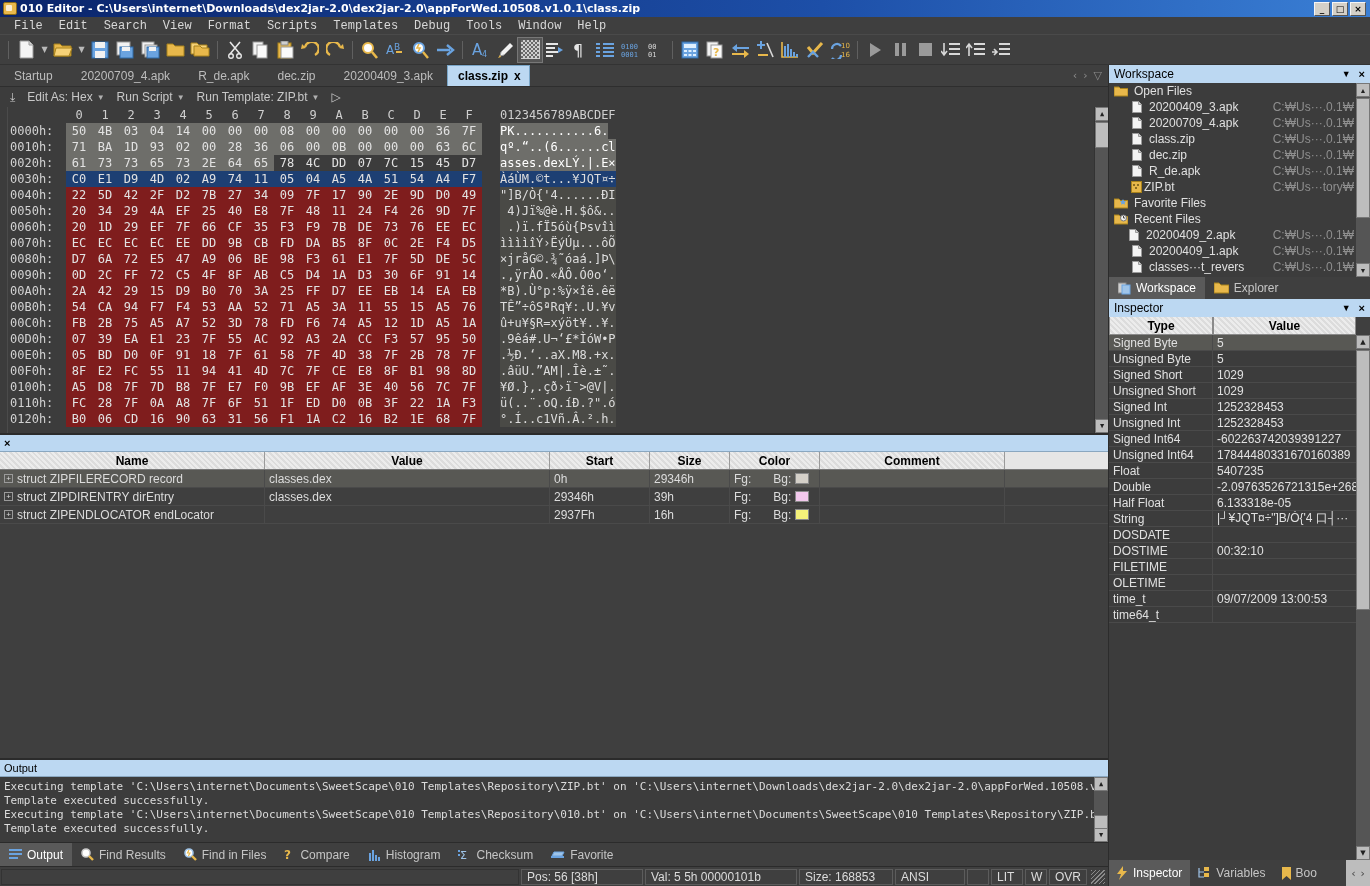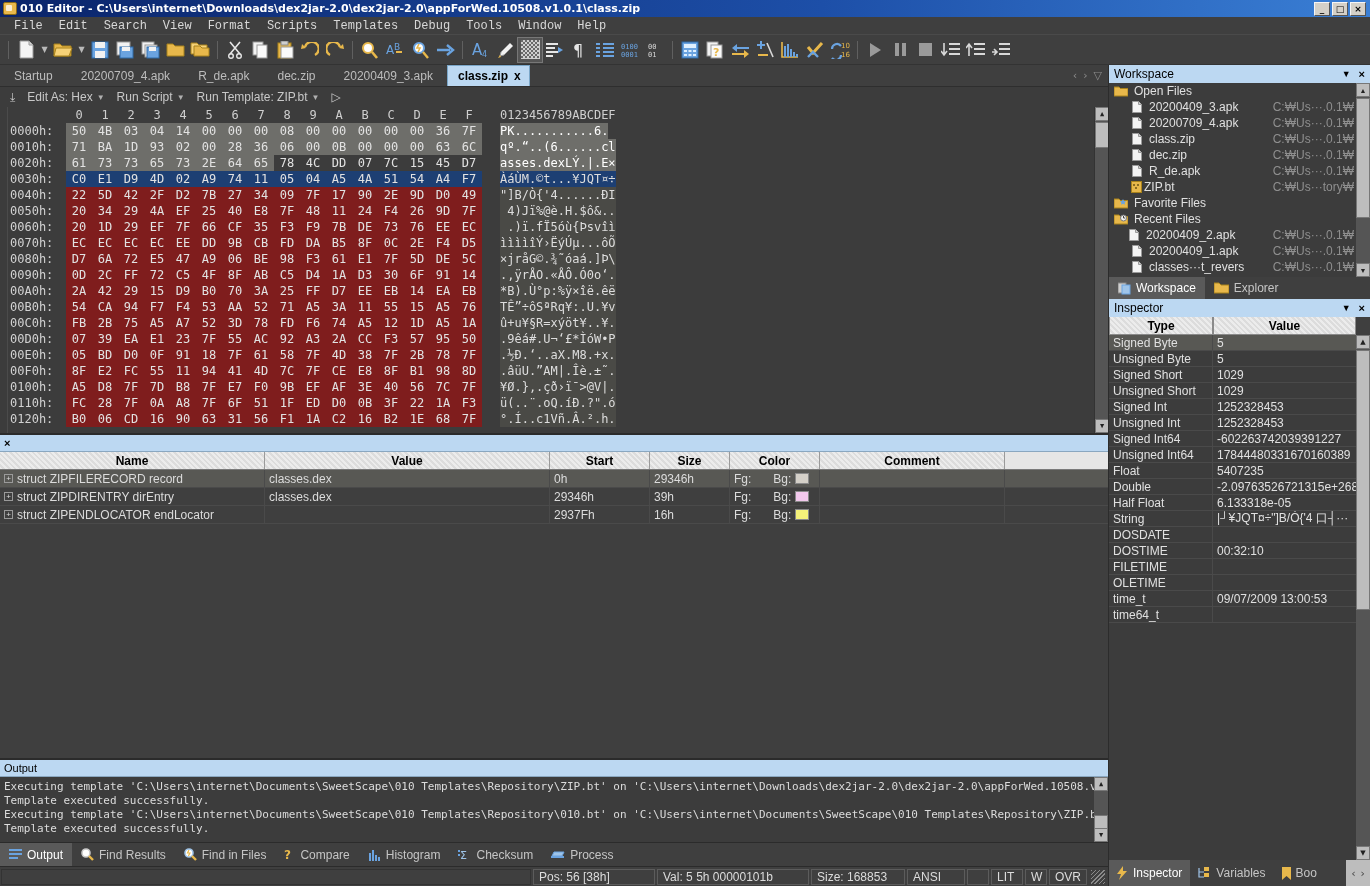"Process" span { text: Process -> Favorite }
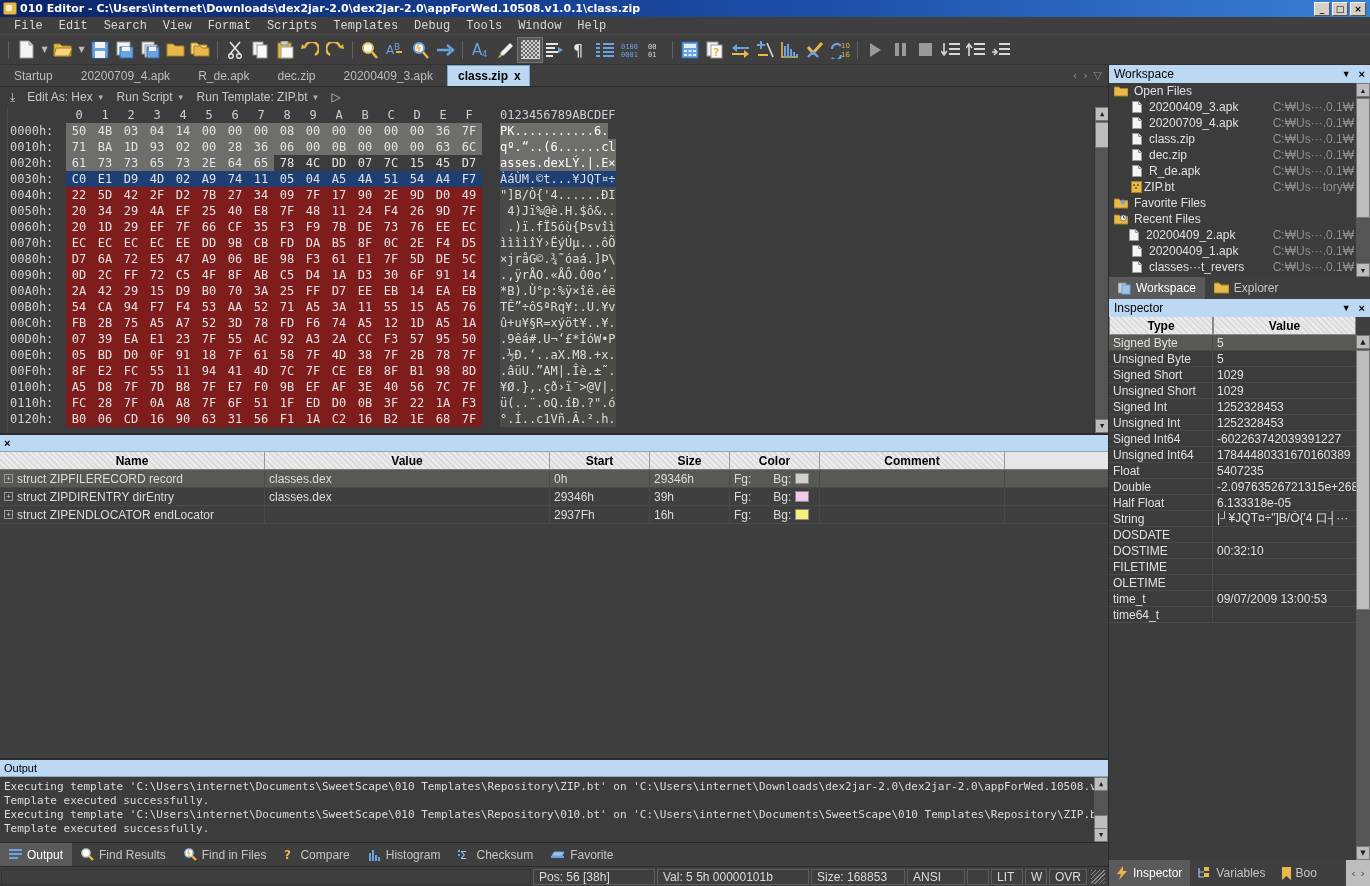"ANSI" div.sb-cell { width: 58px -> 70px }
